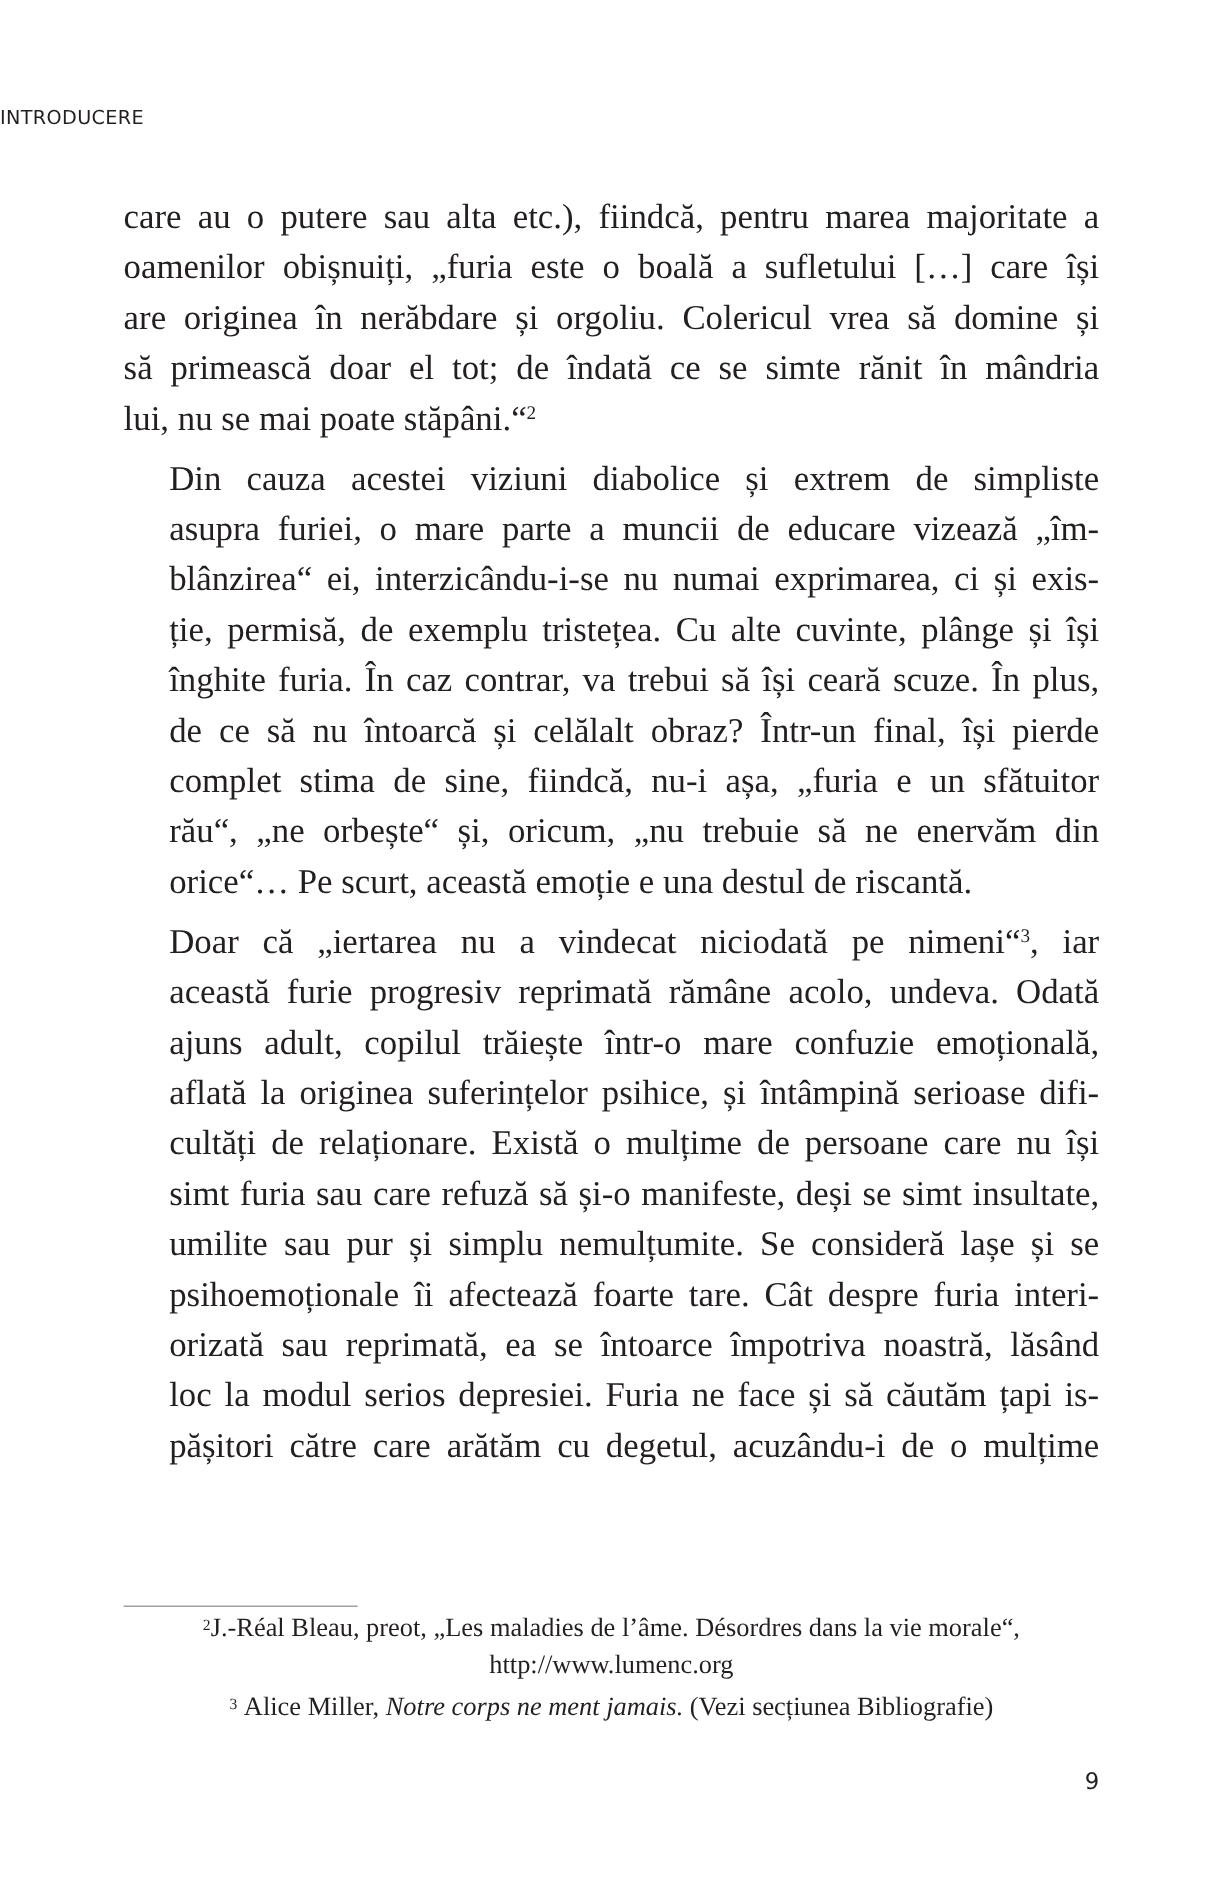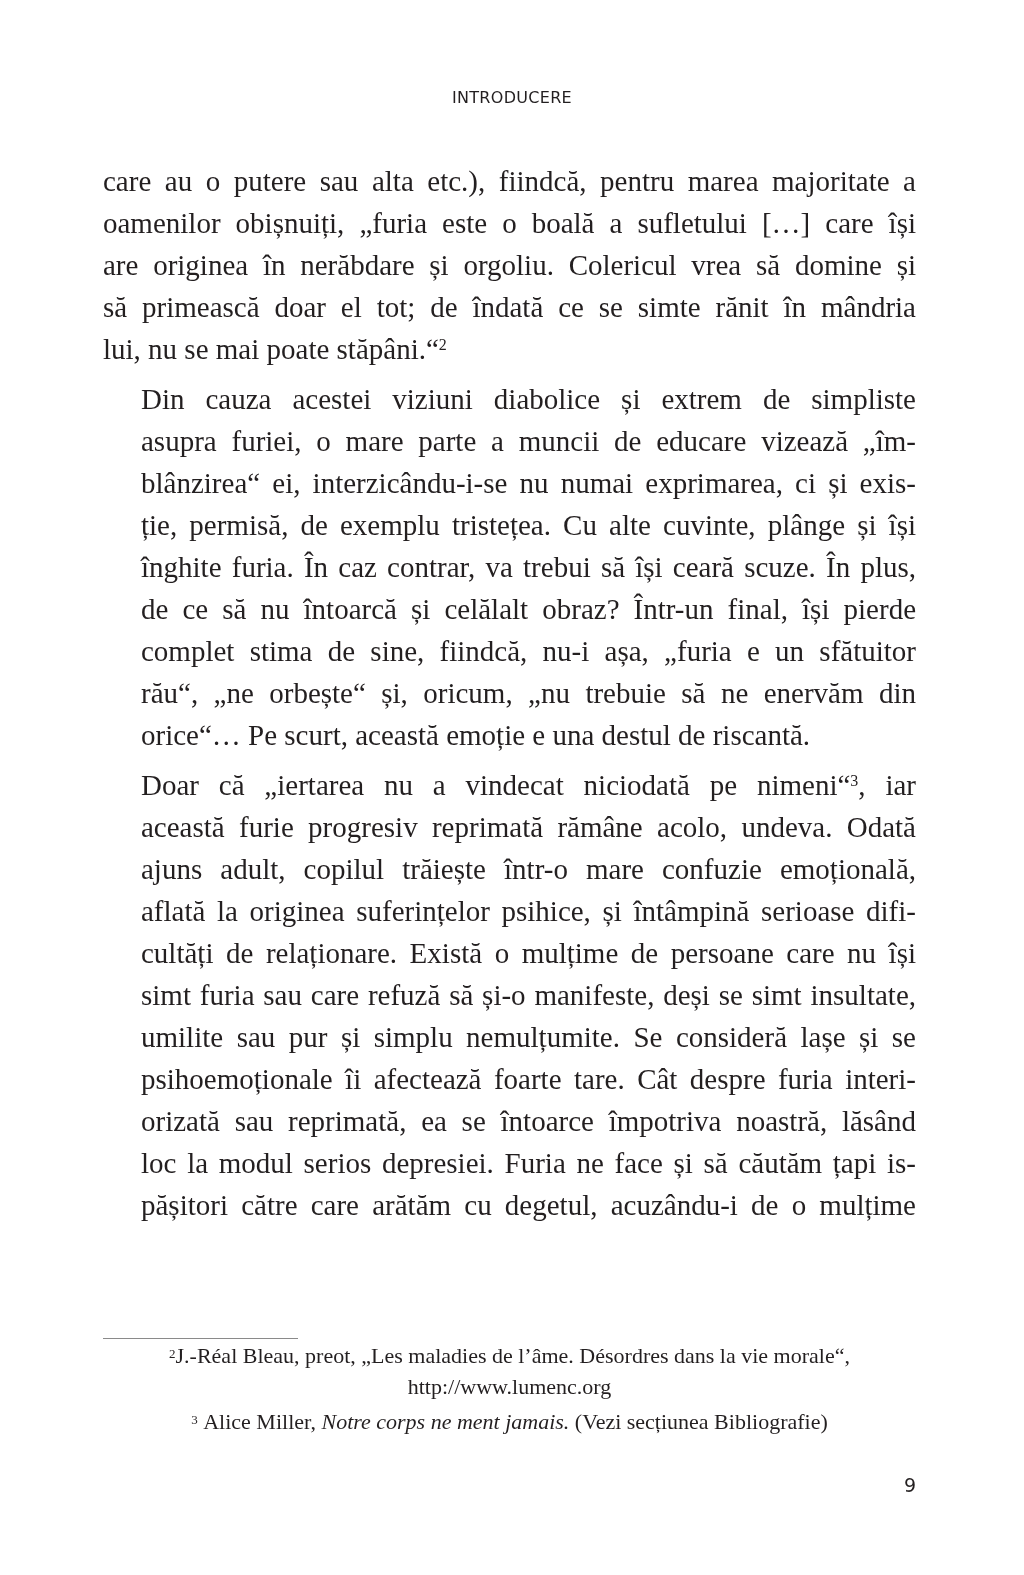"INTRODUCERE" .running-head { text-align: center -> left }
